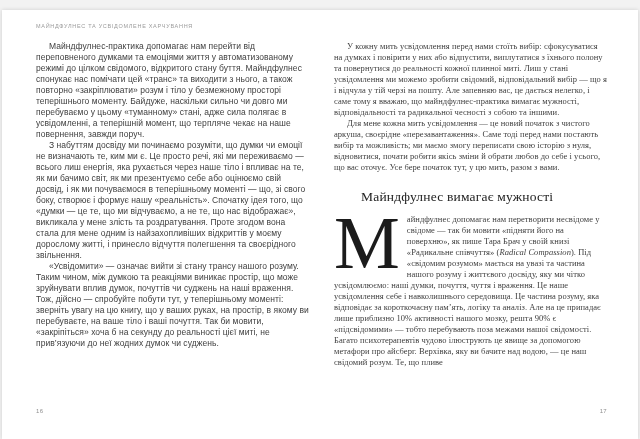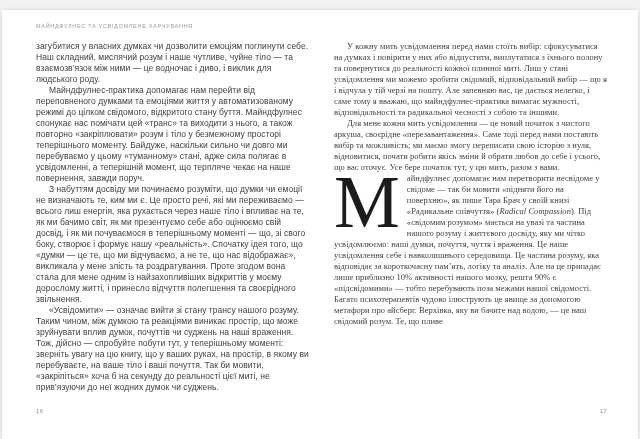"загубитися у власних думках чи" p { html: <p>загубитися у власних думках чи дозволити емоціям поглинути себе. Наш складний, мислячий розум і наше чутливе, чуйне тіло — та взаємозв’язок між ними — це водночас і диво, і виклик для людського роду.</p> -> none }
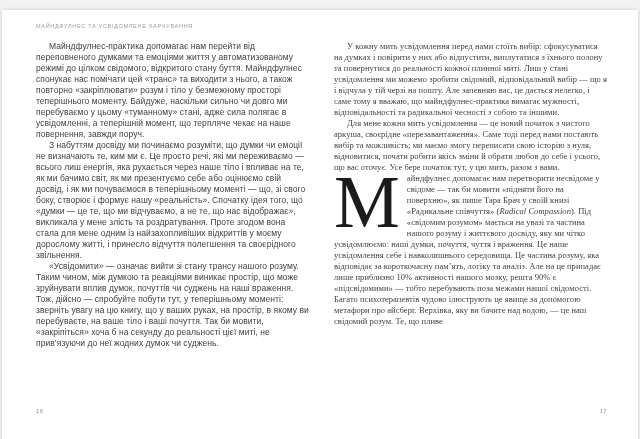"Майндфулнес вимагає мужності" h2.section-heading { html: none -> <h2>Майндфулнес вимагає мужності</h2> }
